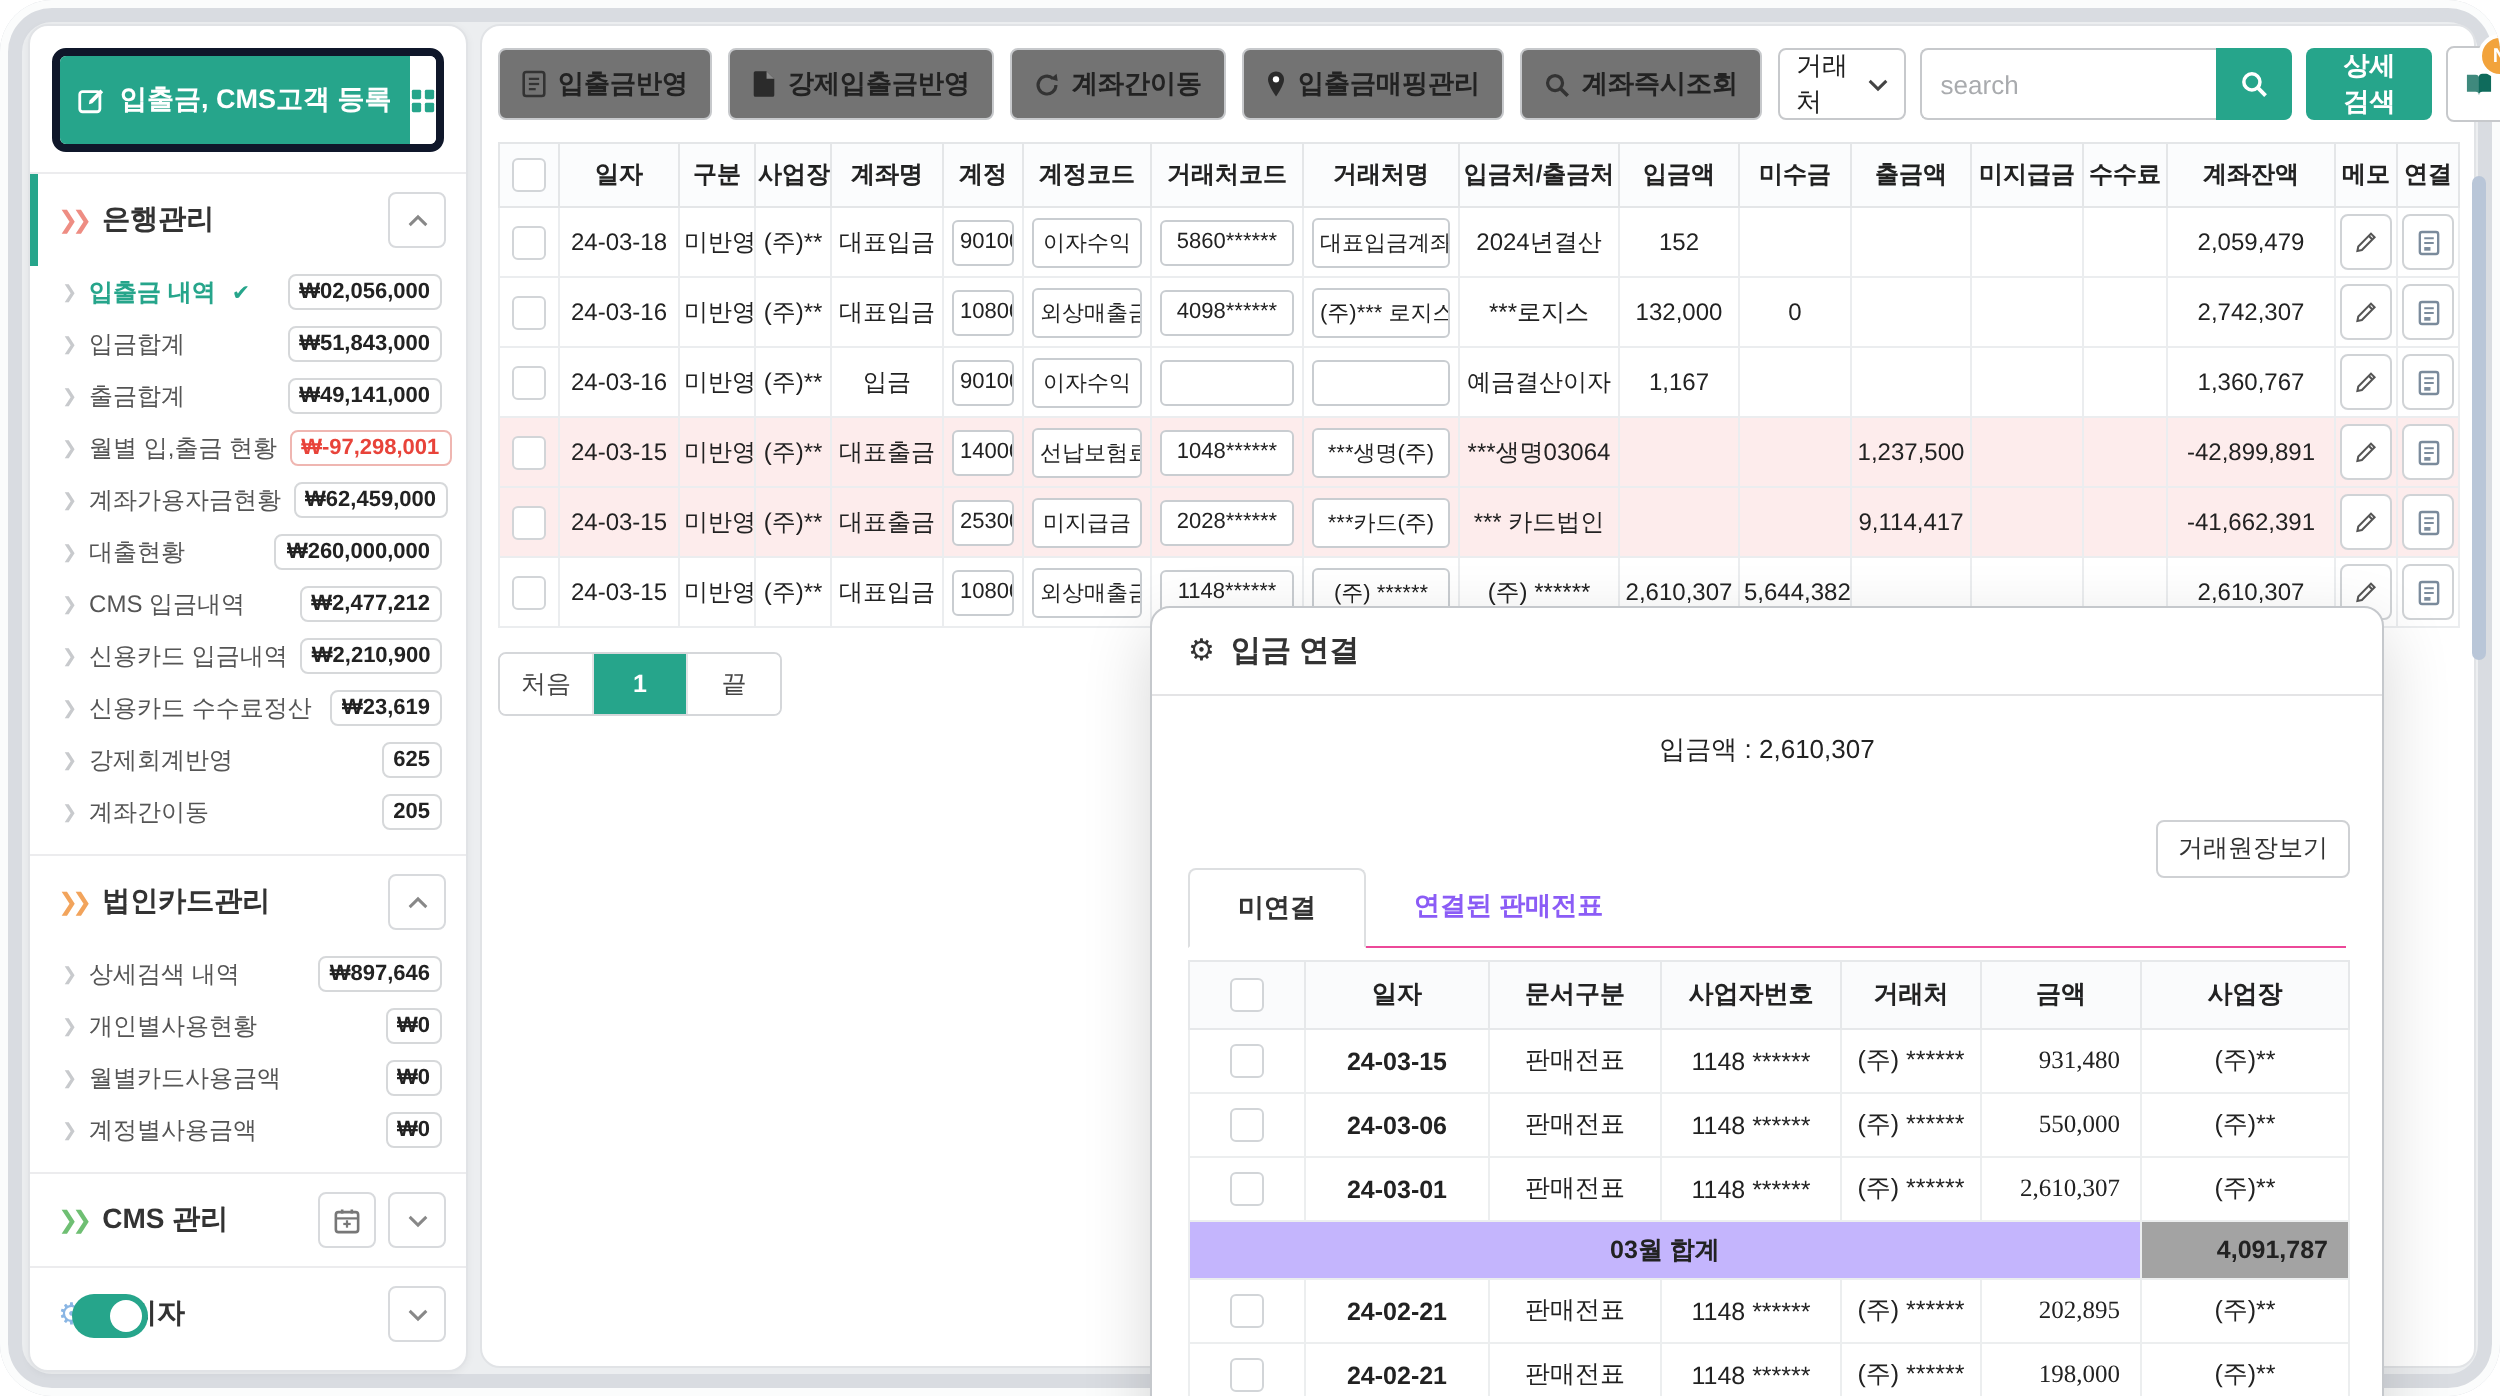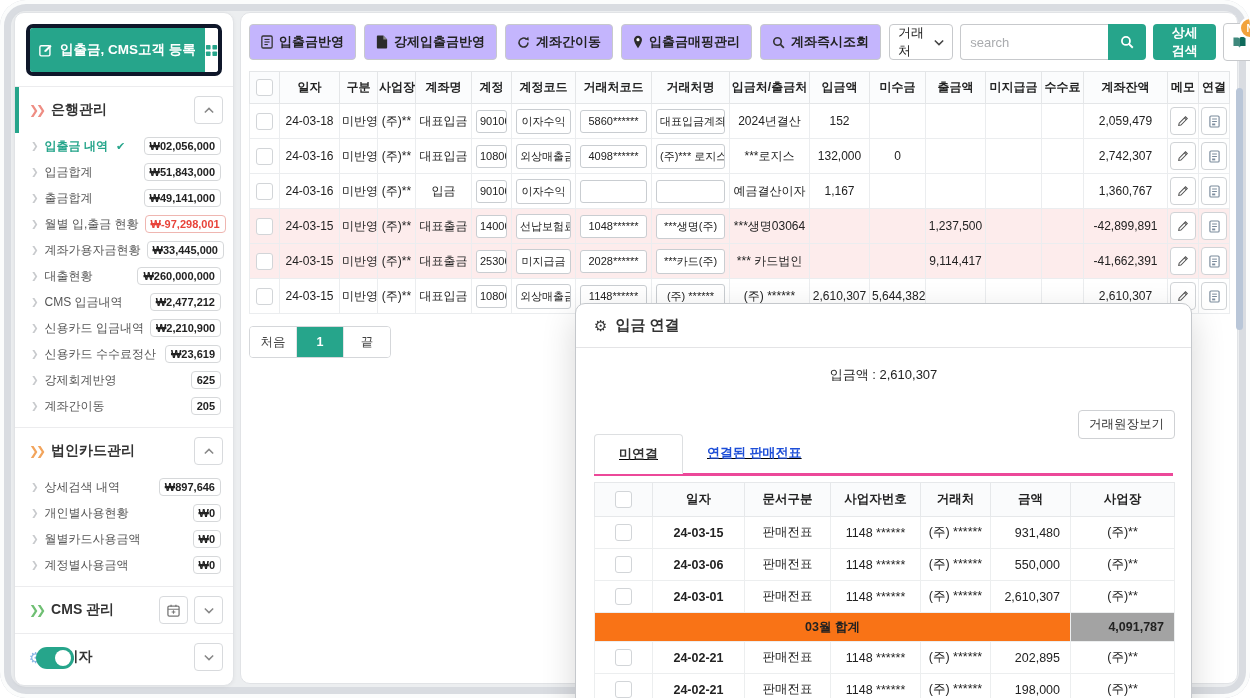"입출금반영" .tb-btn { background: #c4b5fd -> #737373 }
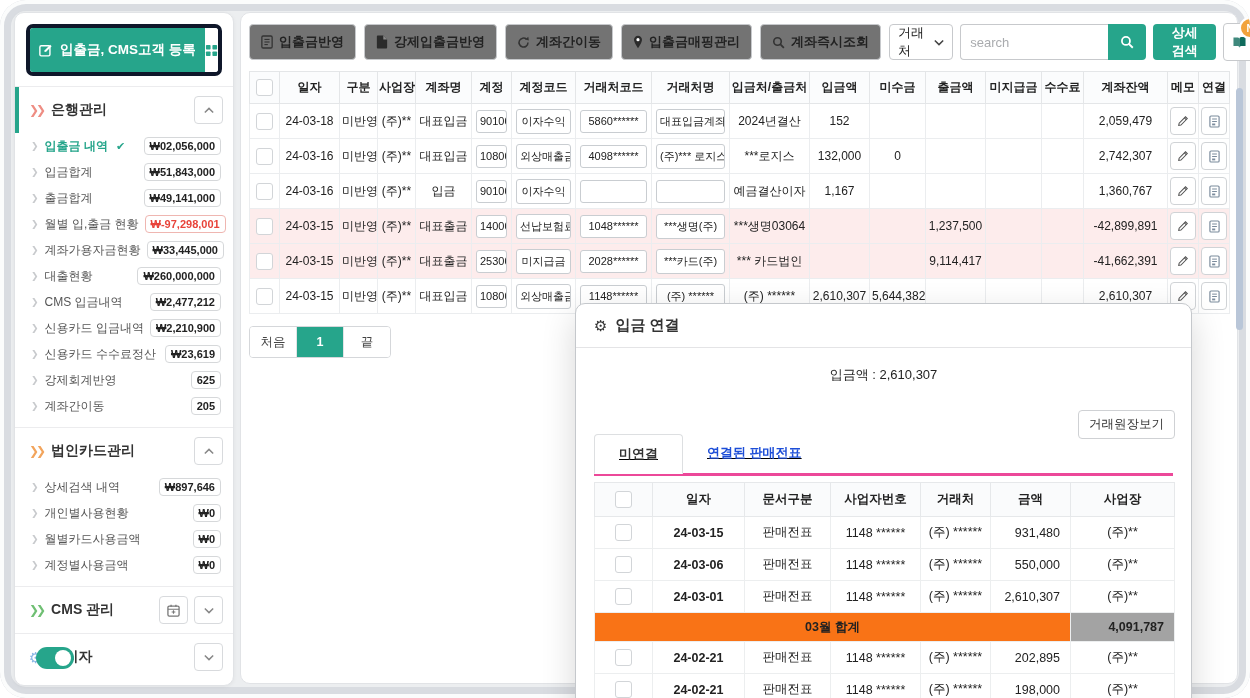"₩33,445,000" span.badge-val { text: 33,445,000 -> 62,459,000 }
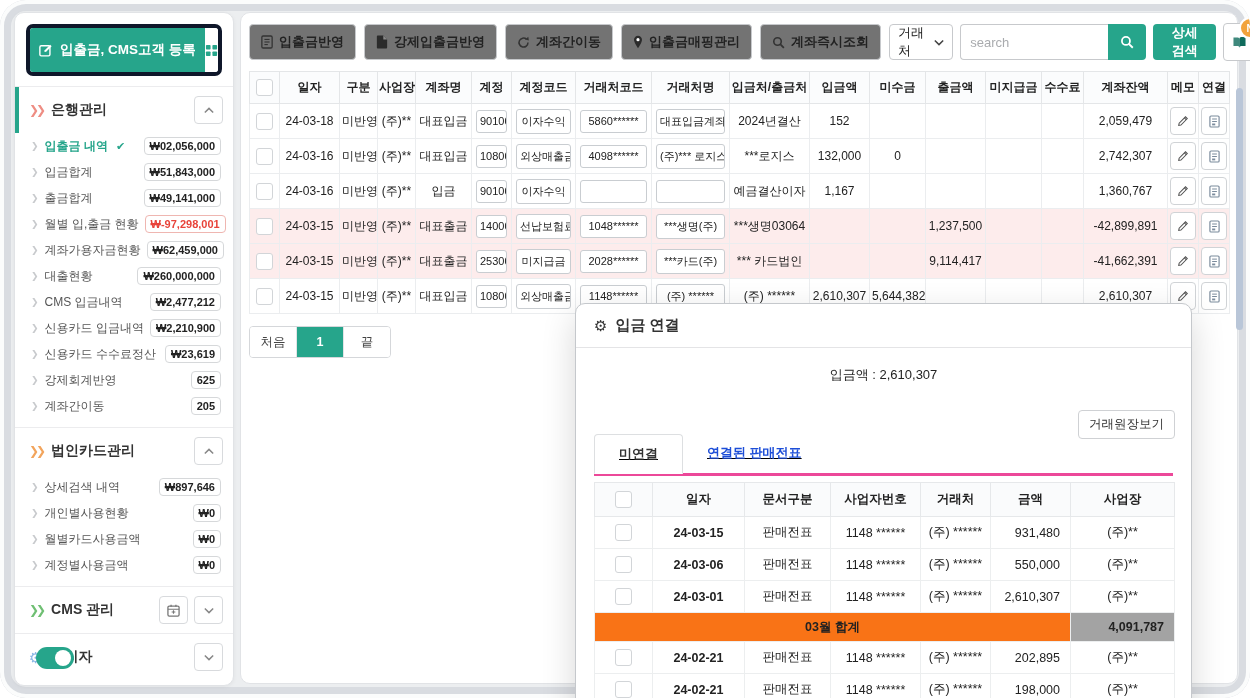"미연결" .tabs { border-bottom: 3px solid #ec4899 -> 1px solid #ec4899; text-decoration: underline -> none }
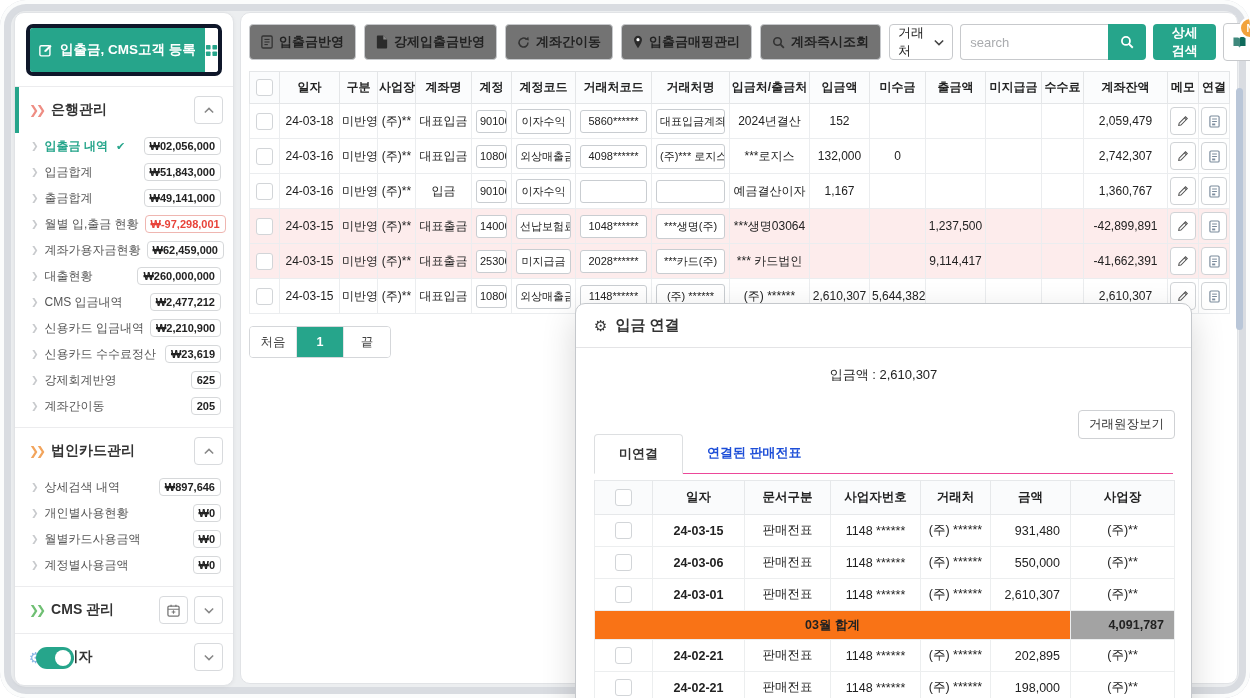"연결된 판매전표" .tab.inactive { color: #1d4ed8 -> #8b5cf6 }
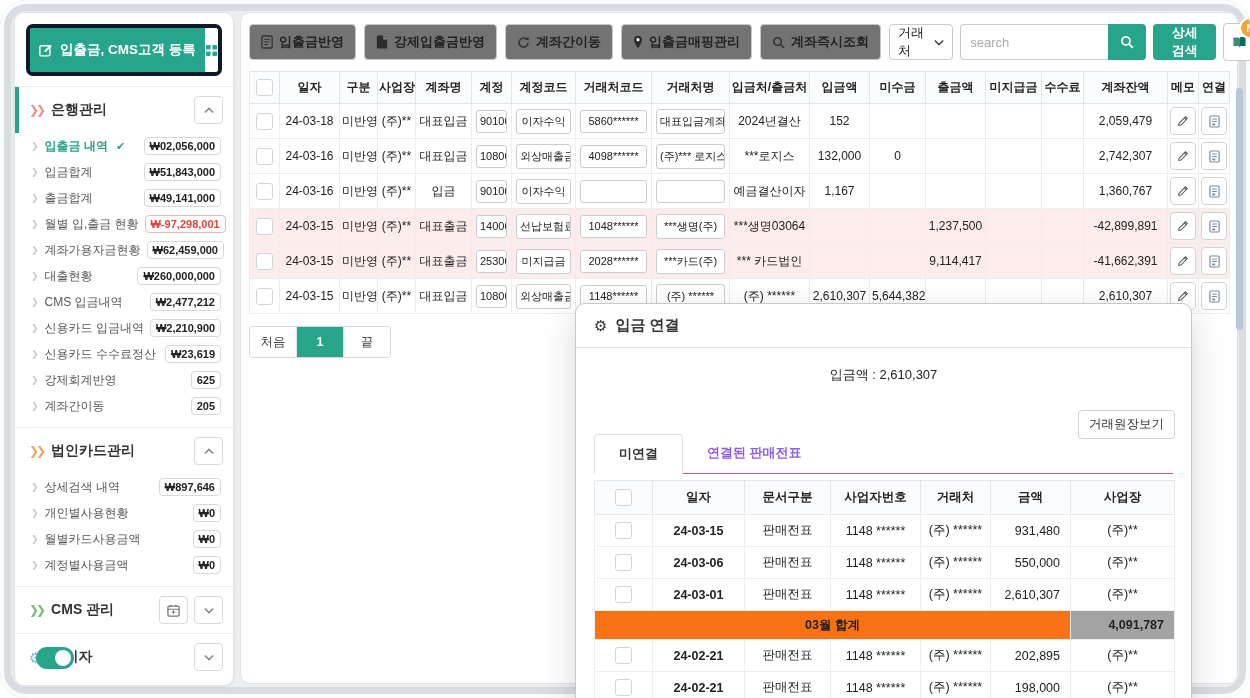"931,480" table.pgrid td.amt { font-family: none -> Liberation Serif, serif }
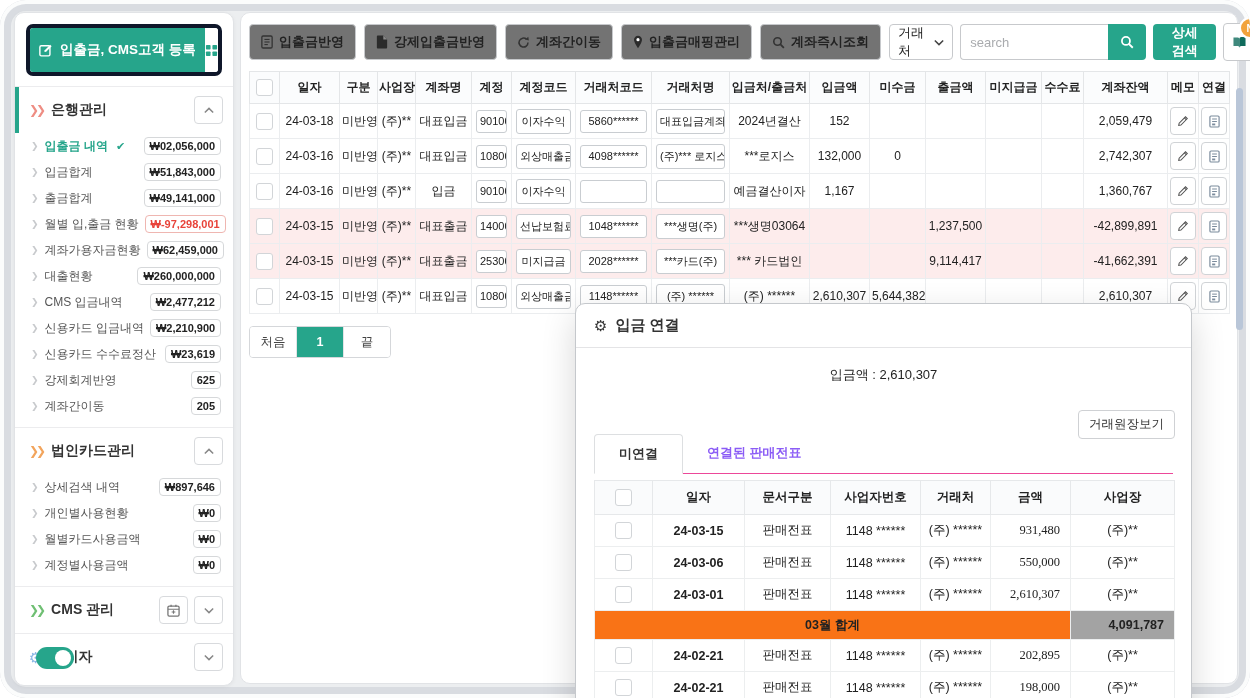"03월 합계" table.pgrid td.sum-label { background: #f97316 -> #c4b5fd }
